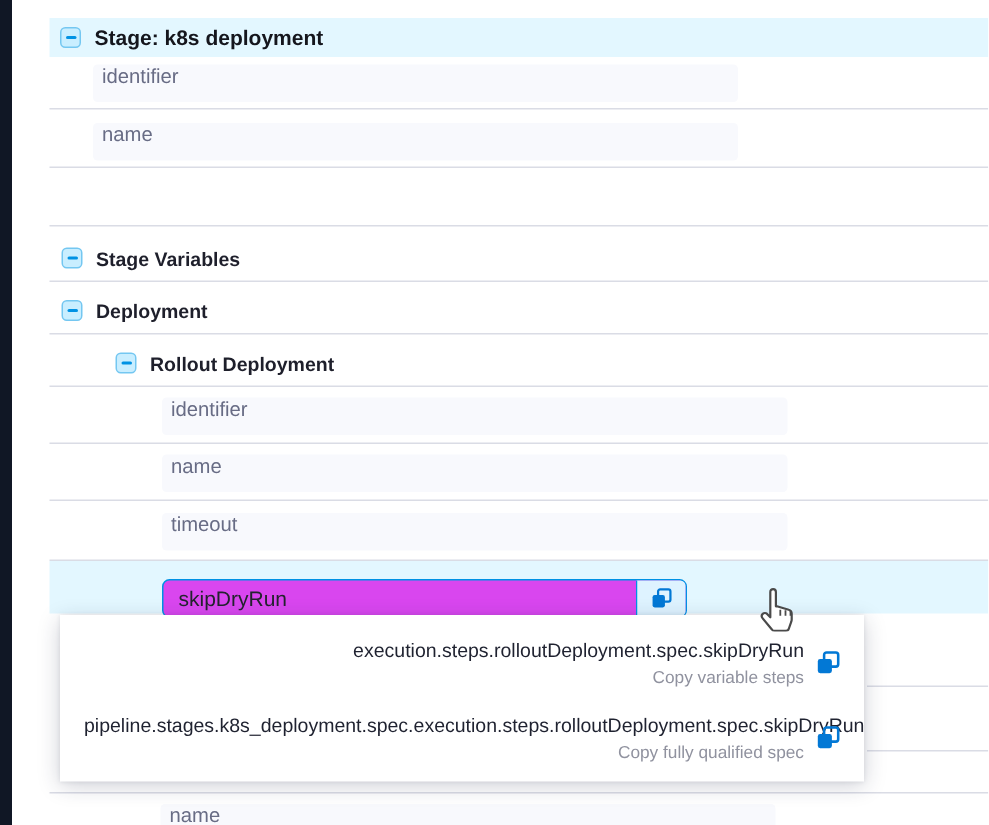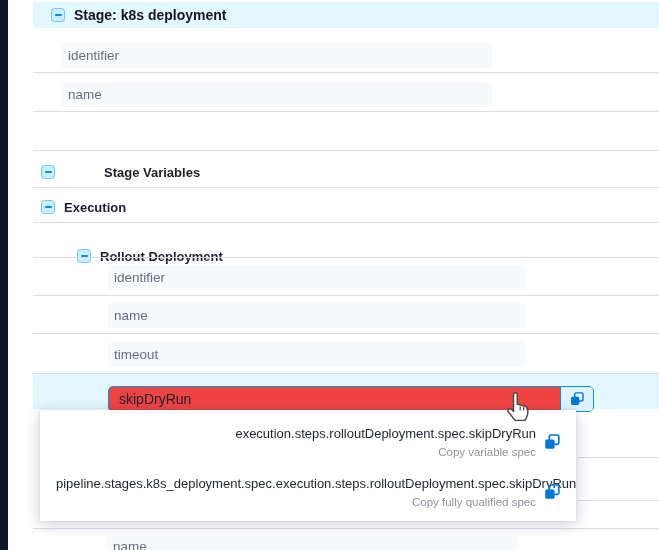"Stage: k8s deployment" .stage-row { padding-left: 18px -> 7px; top: 2px -> 12px }
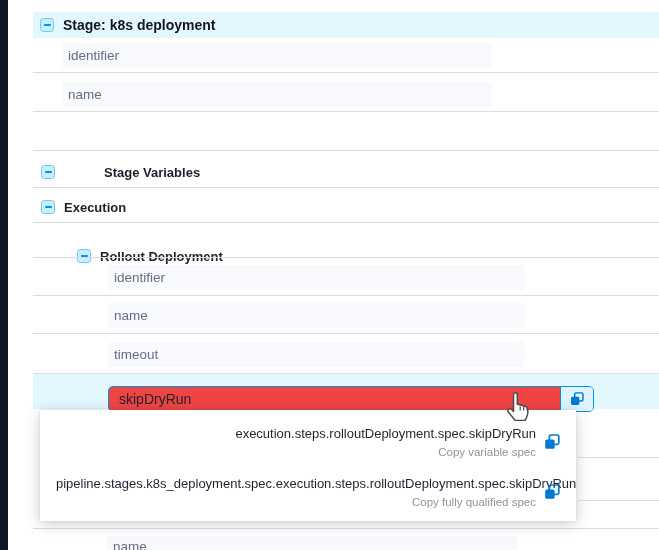"identifier" .fbox { align-items: center -> flex-start }
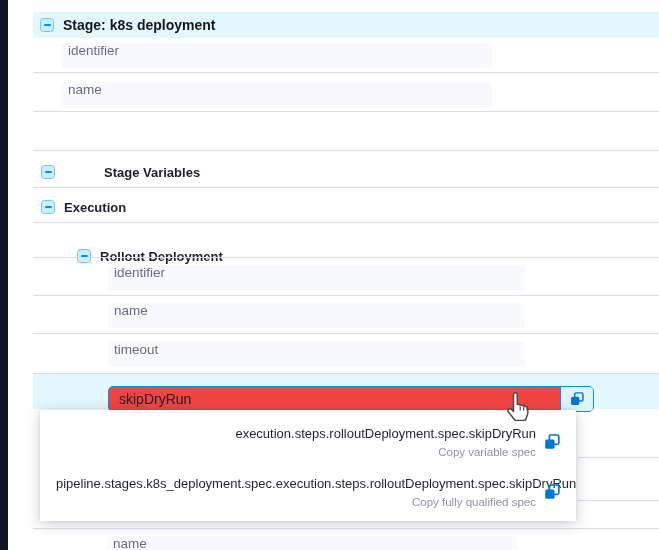"Stage Variables" div.sect { gap: 40px -> none }
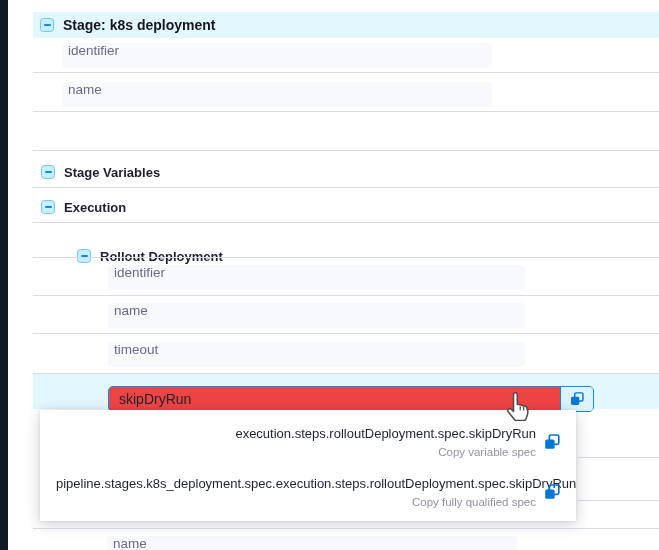"Execution" span.sect-label { text: Execution -> Deployment }
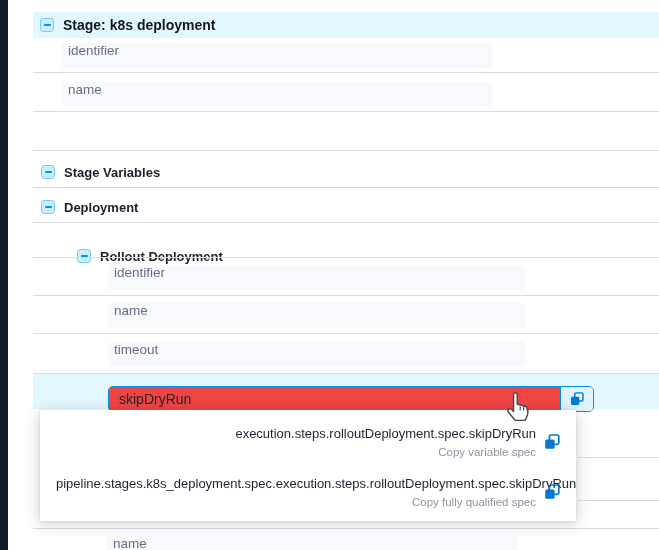"Rollout Deployment" div.sect { top: 244px -> 230px }
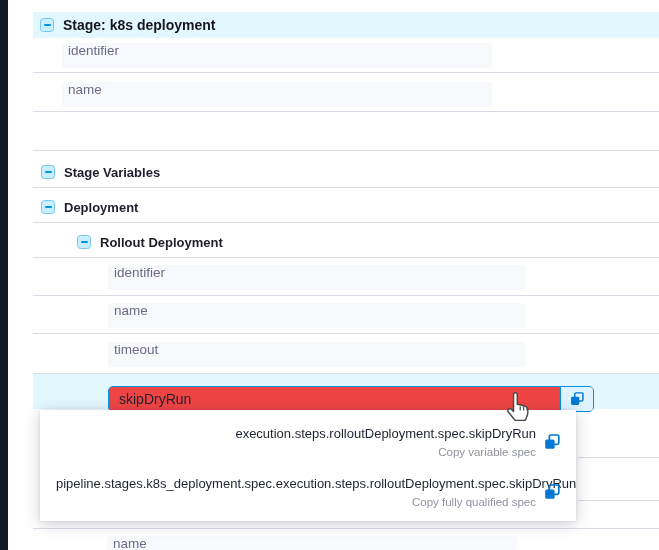"skipDryRun" .var-input { background: #ef4444 -> #d946ef; width: 486px -> 350px }
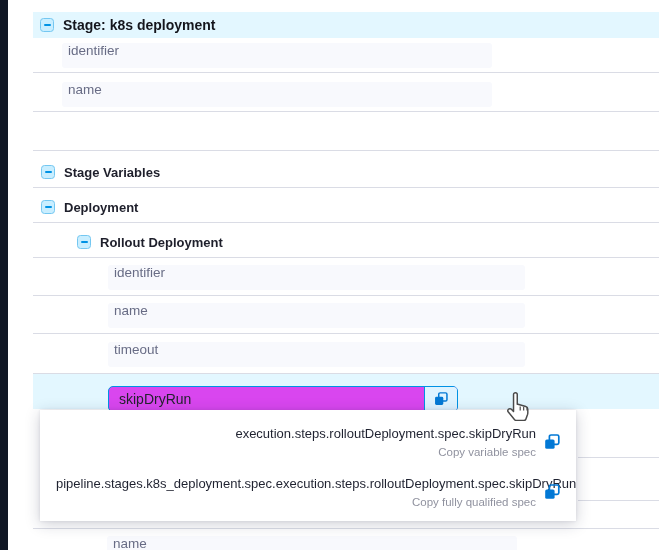"Copy variable spec" div.pop-caption { text: spec -> steps }
